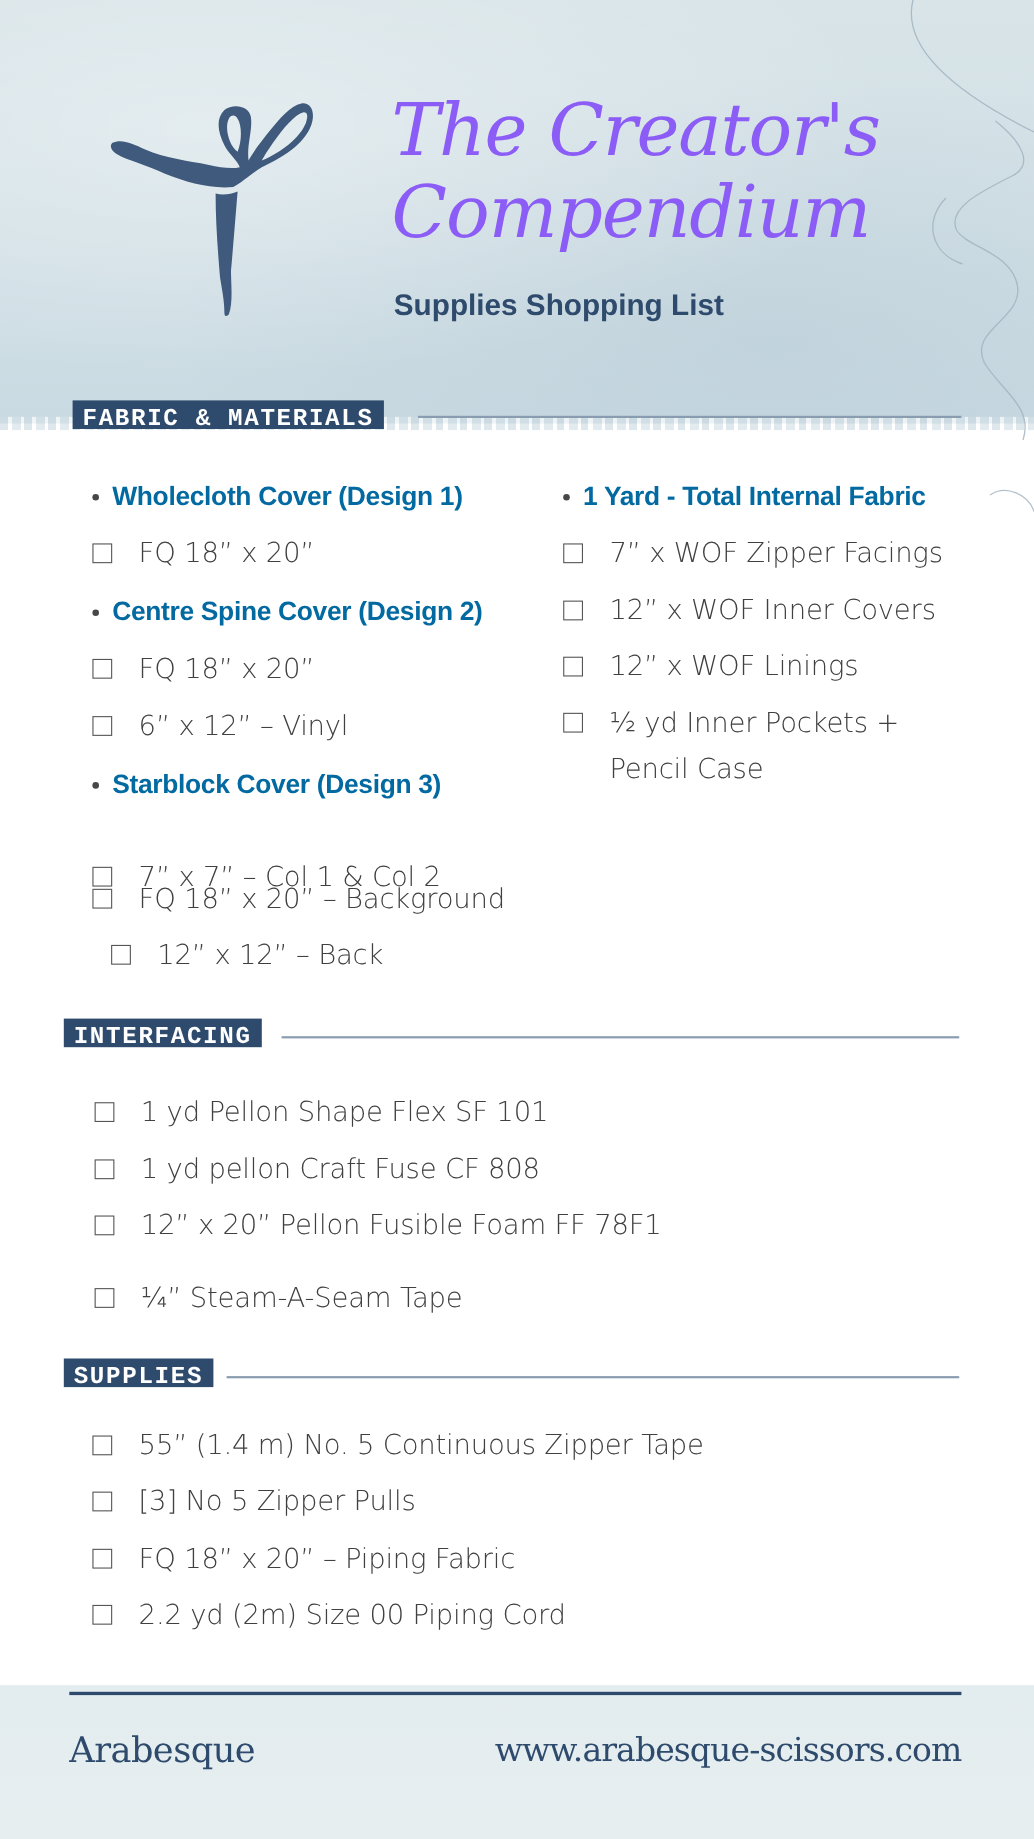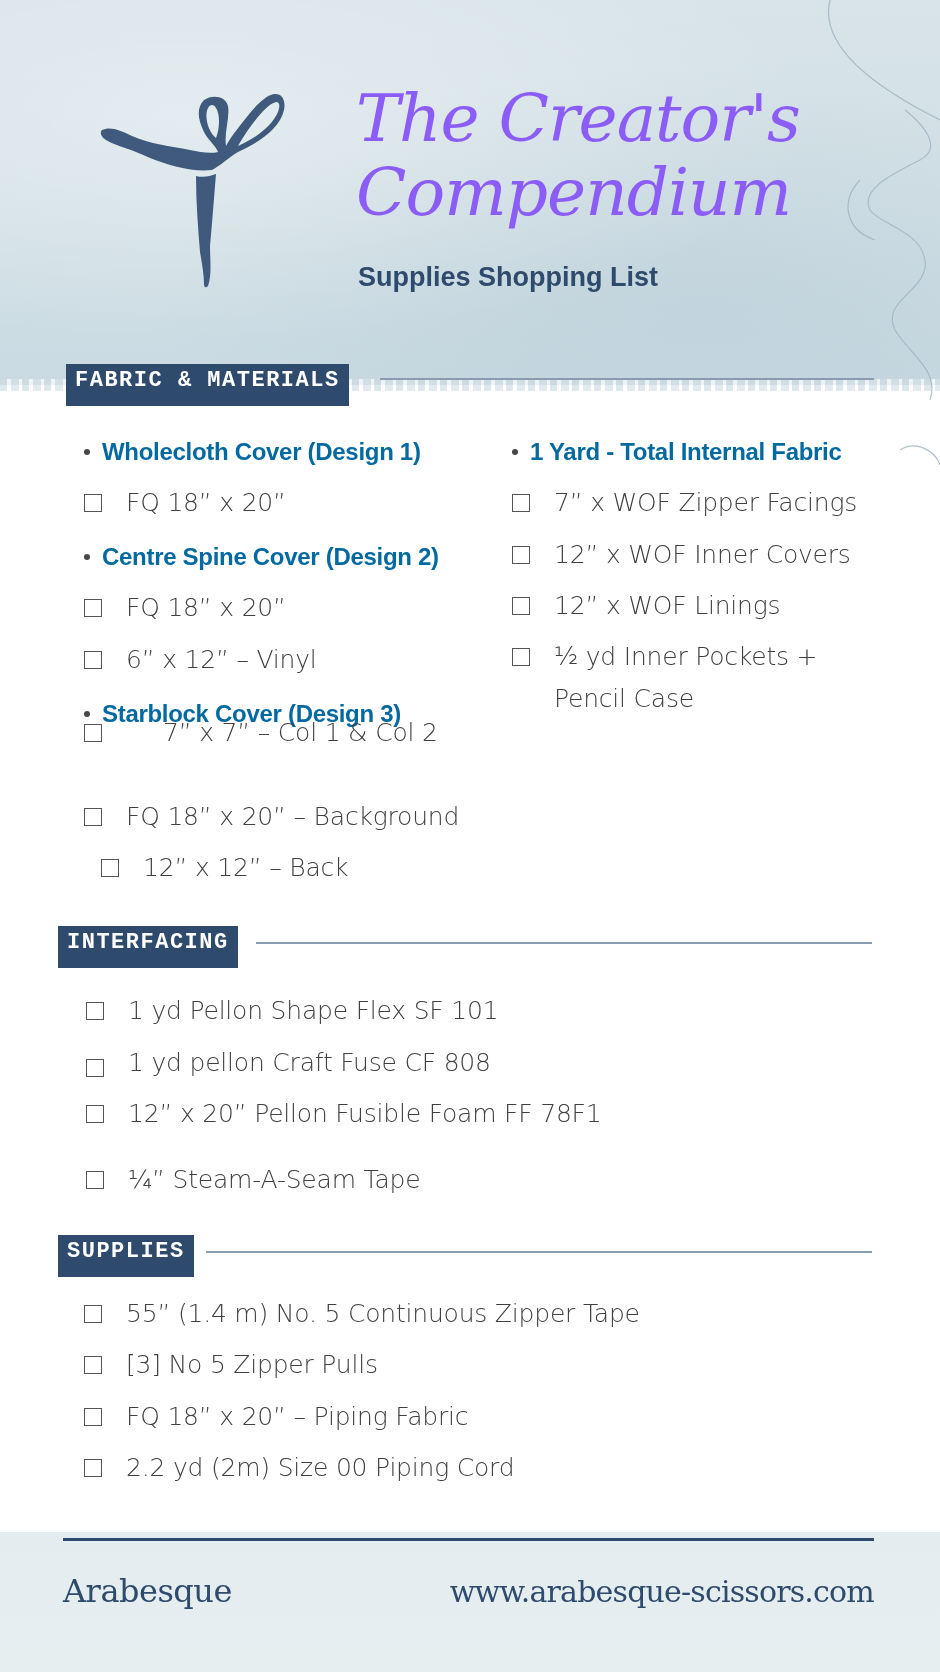"FABRIC & MATERIALS" .section-tag { height: 42px -> 26px }
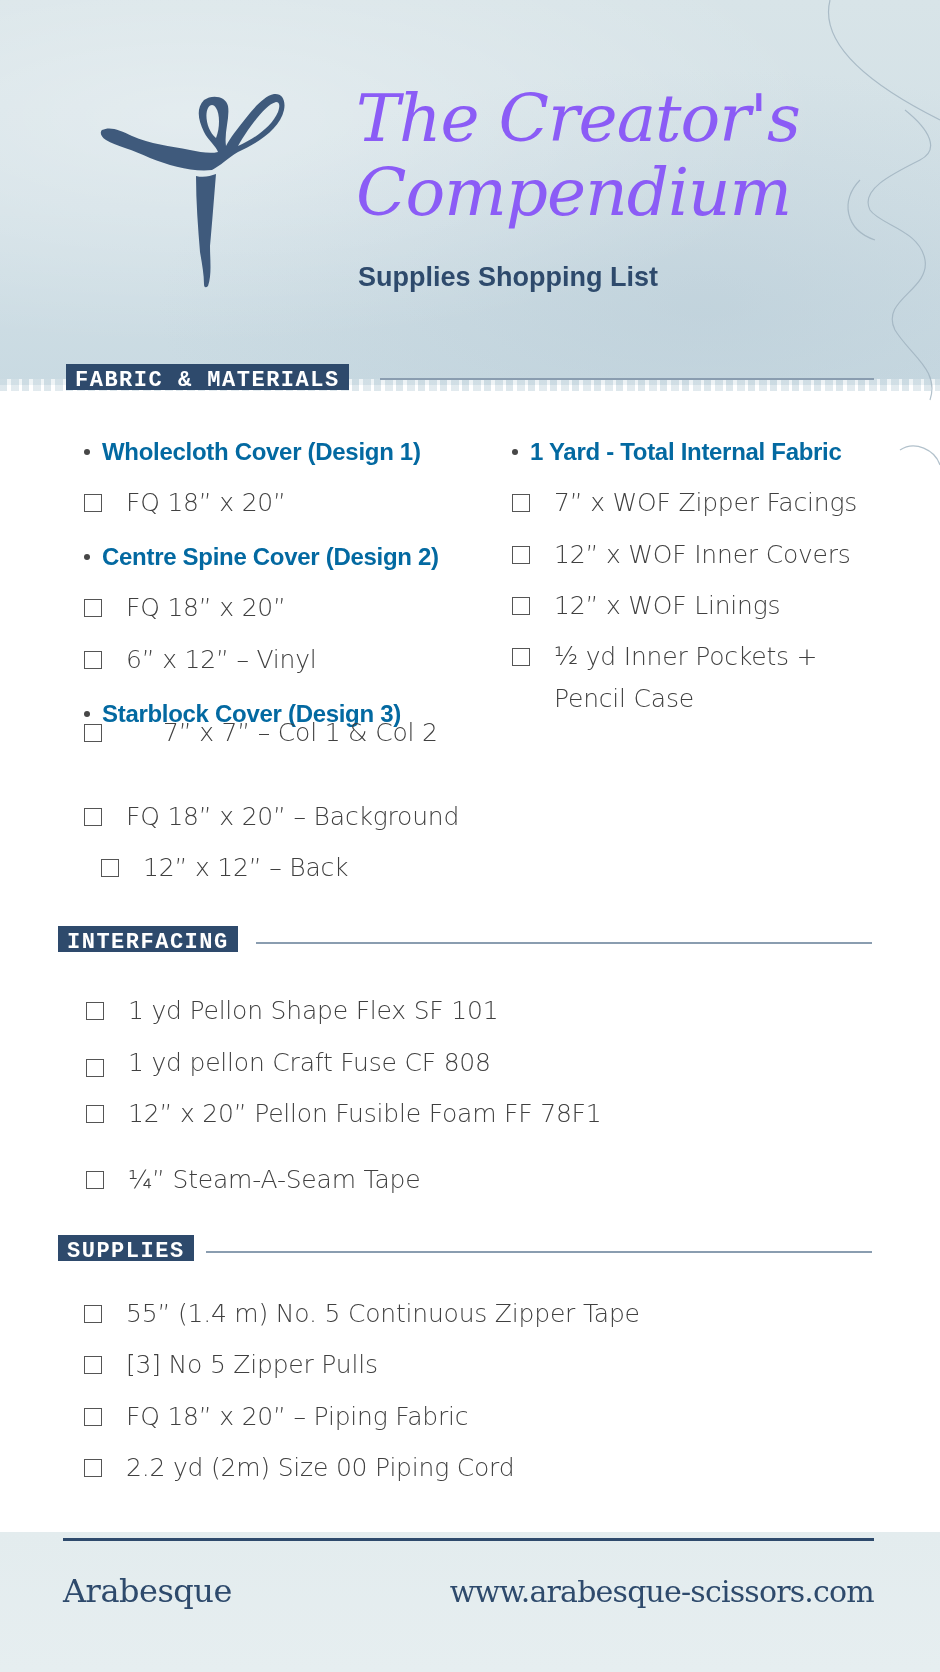"7” x 7” – Col" div.item { gap: 37px -> none; top: 718px -> 782px }
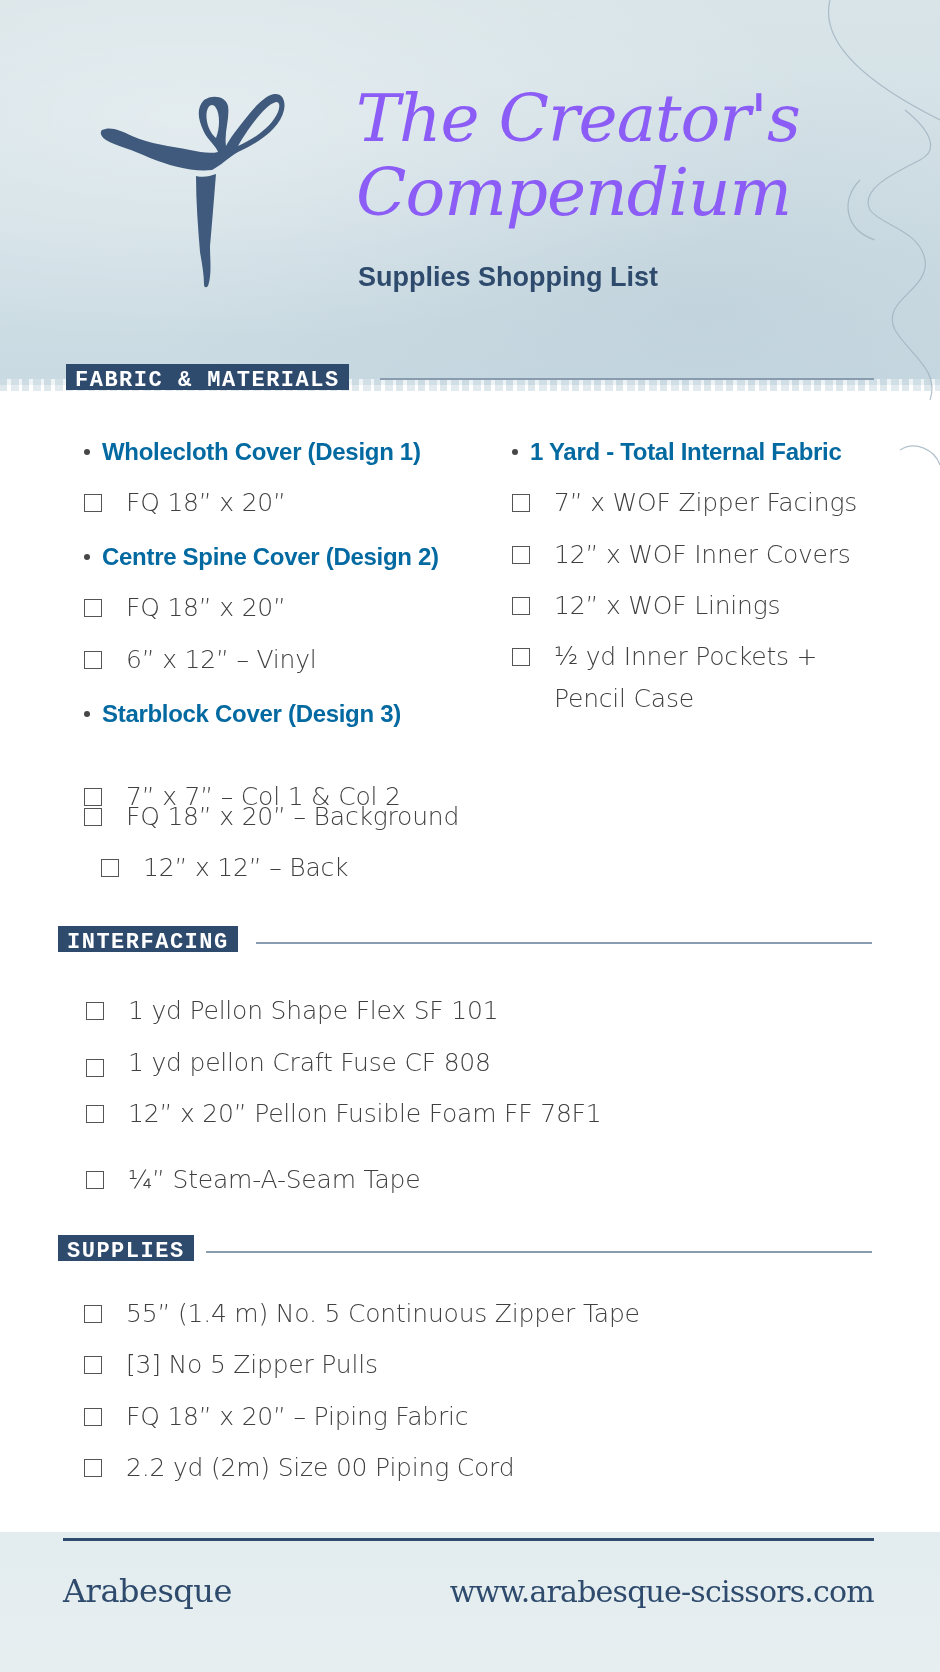"1 yd pellon Craft Fuse" div.item { align-items: flex-end -> none }
